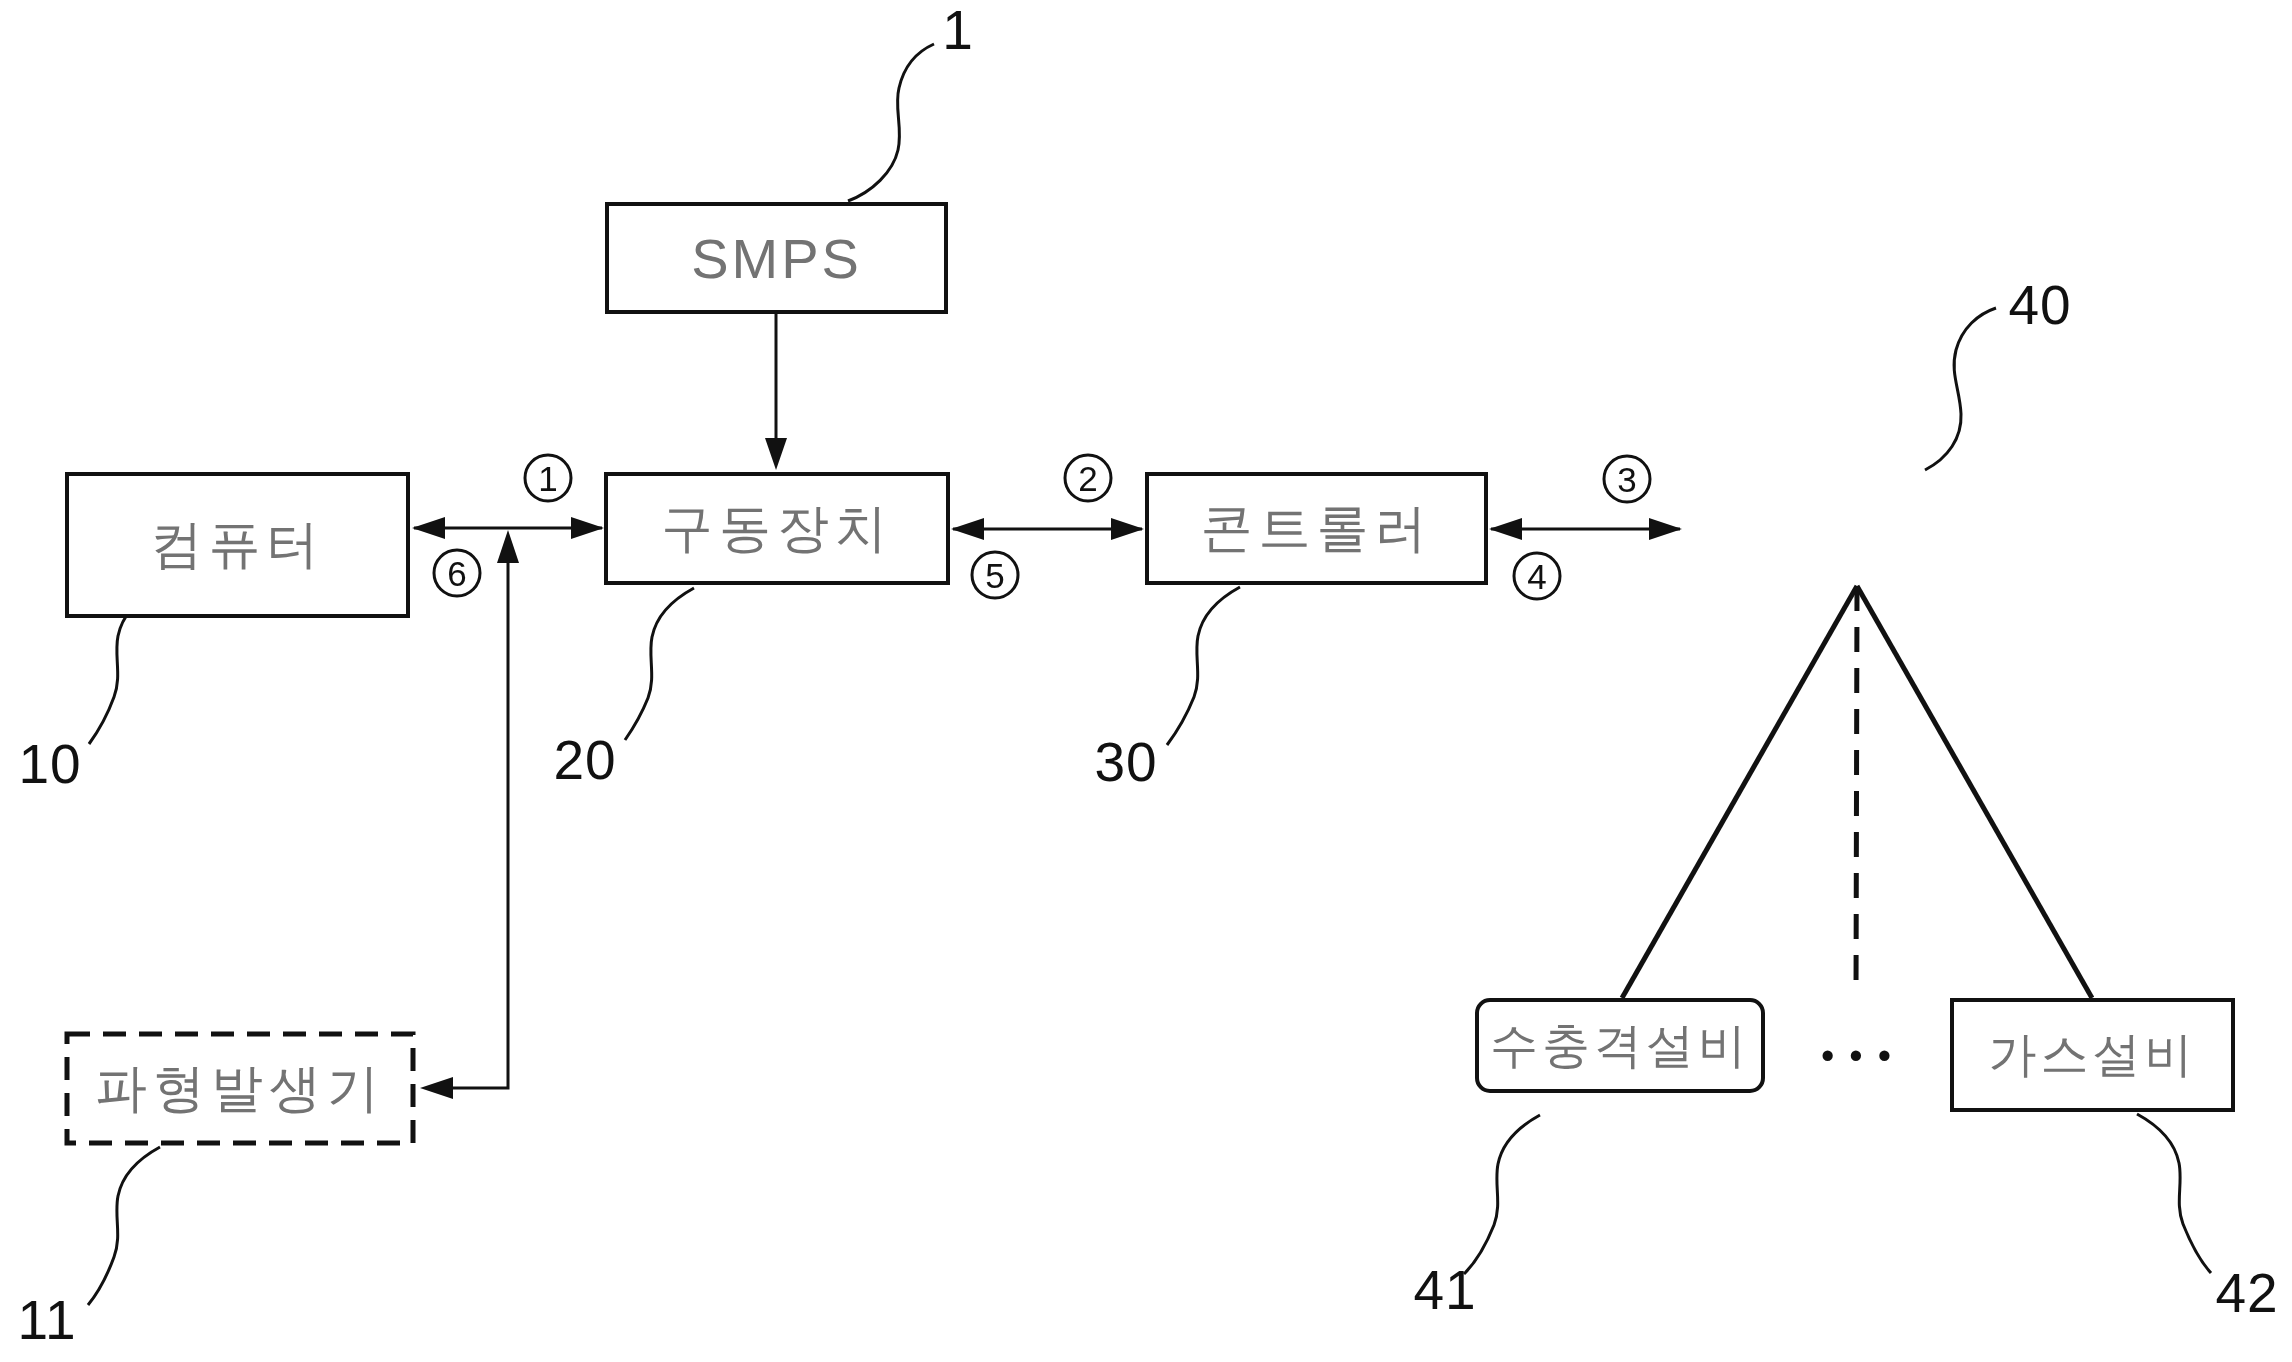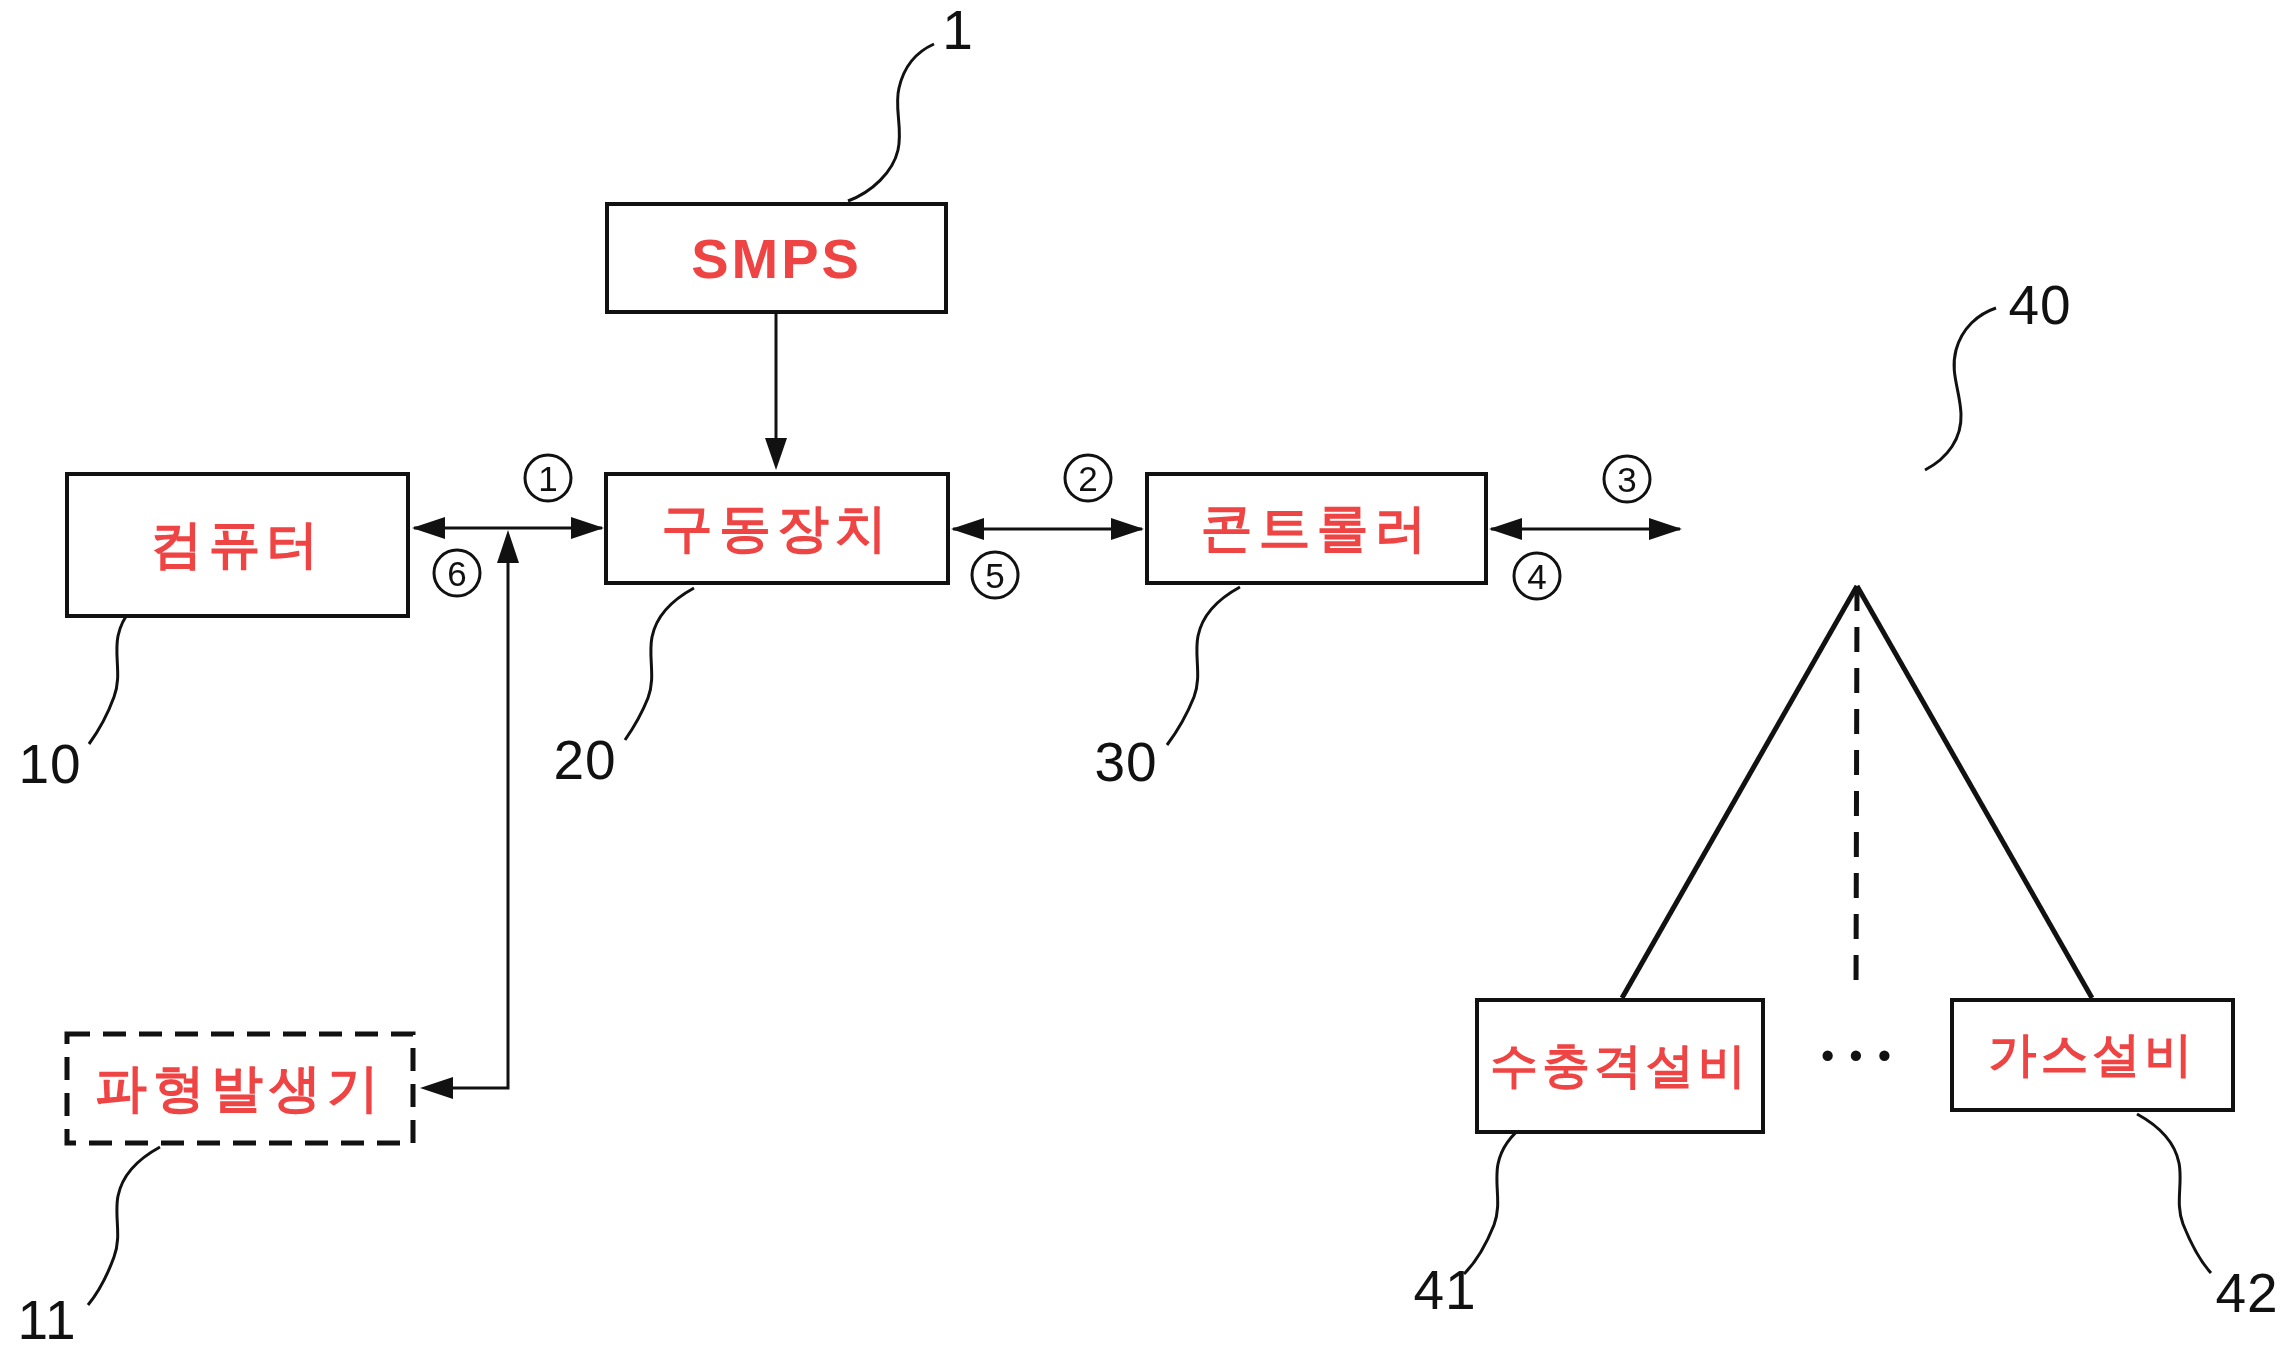"SMPS" .box-label { color: #ef4444 -> #737373; font-weight: bold -> none }
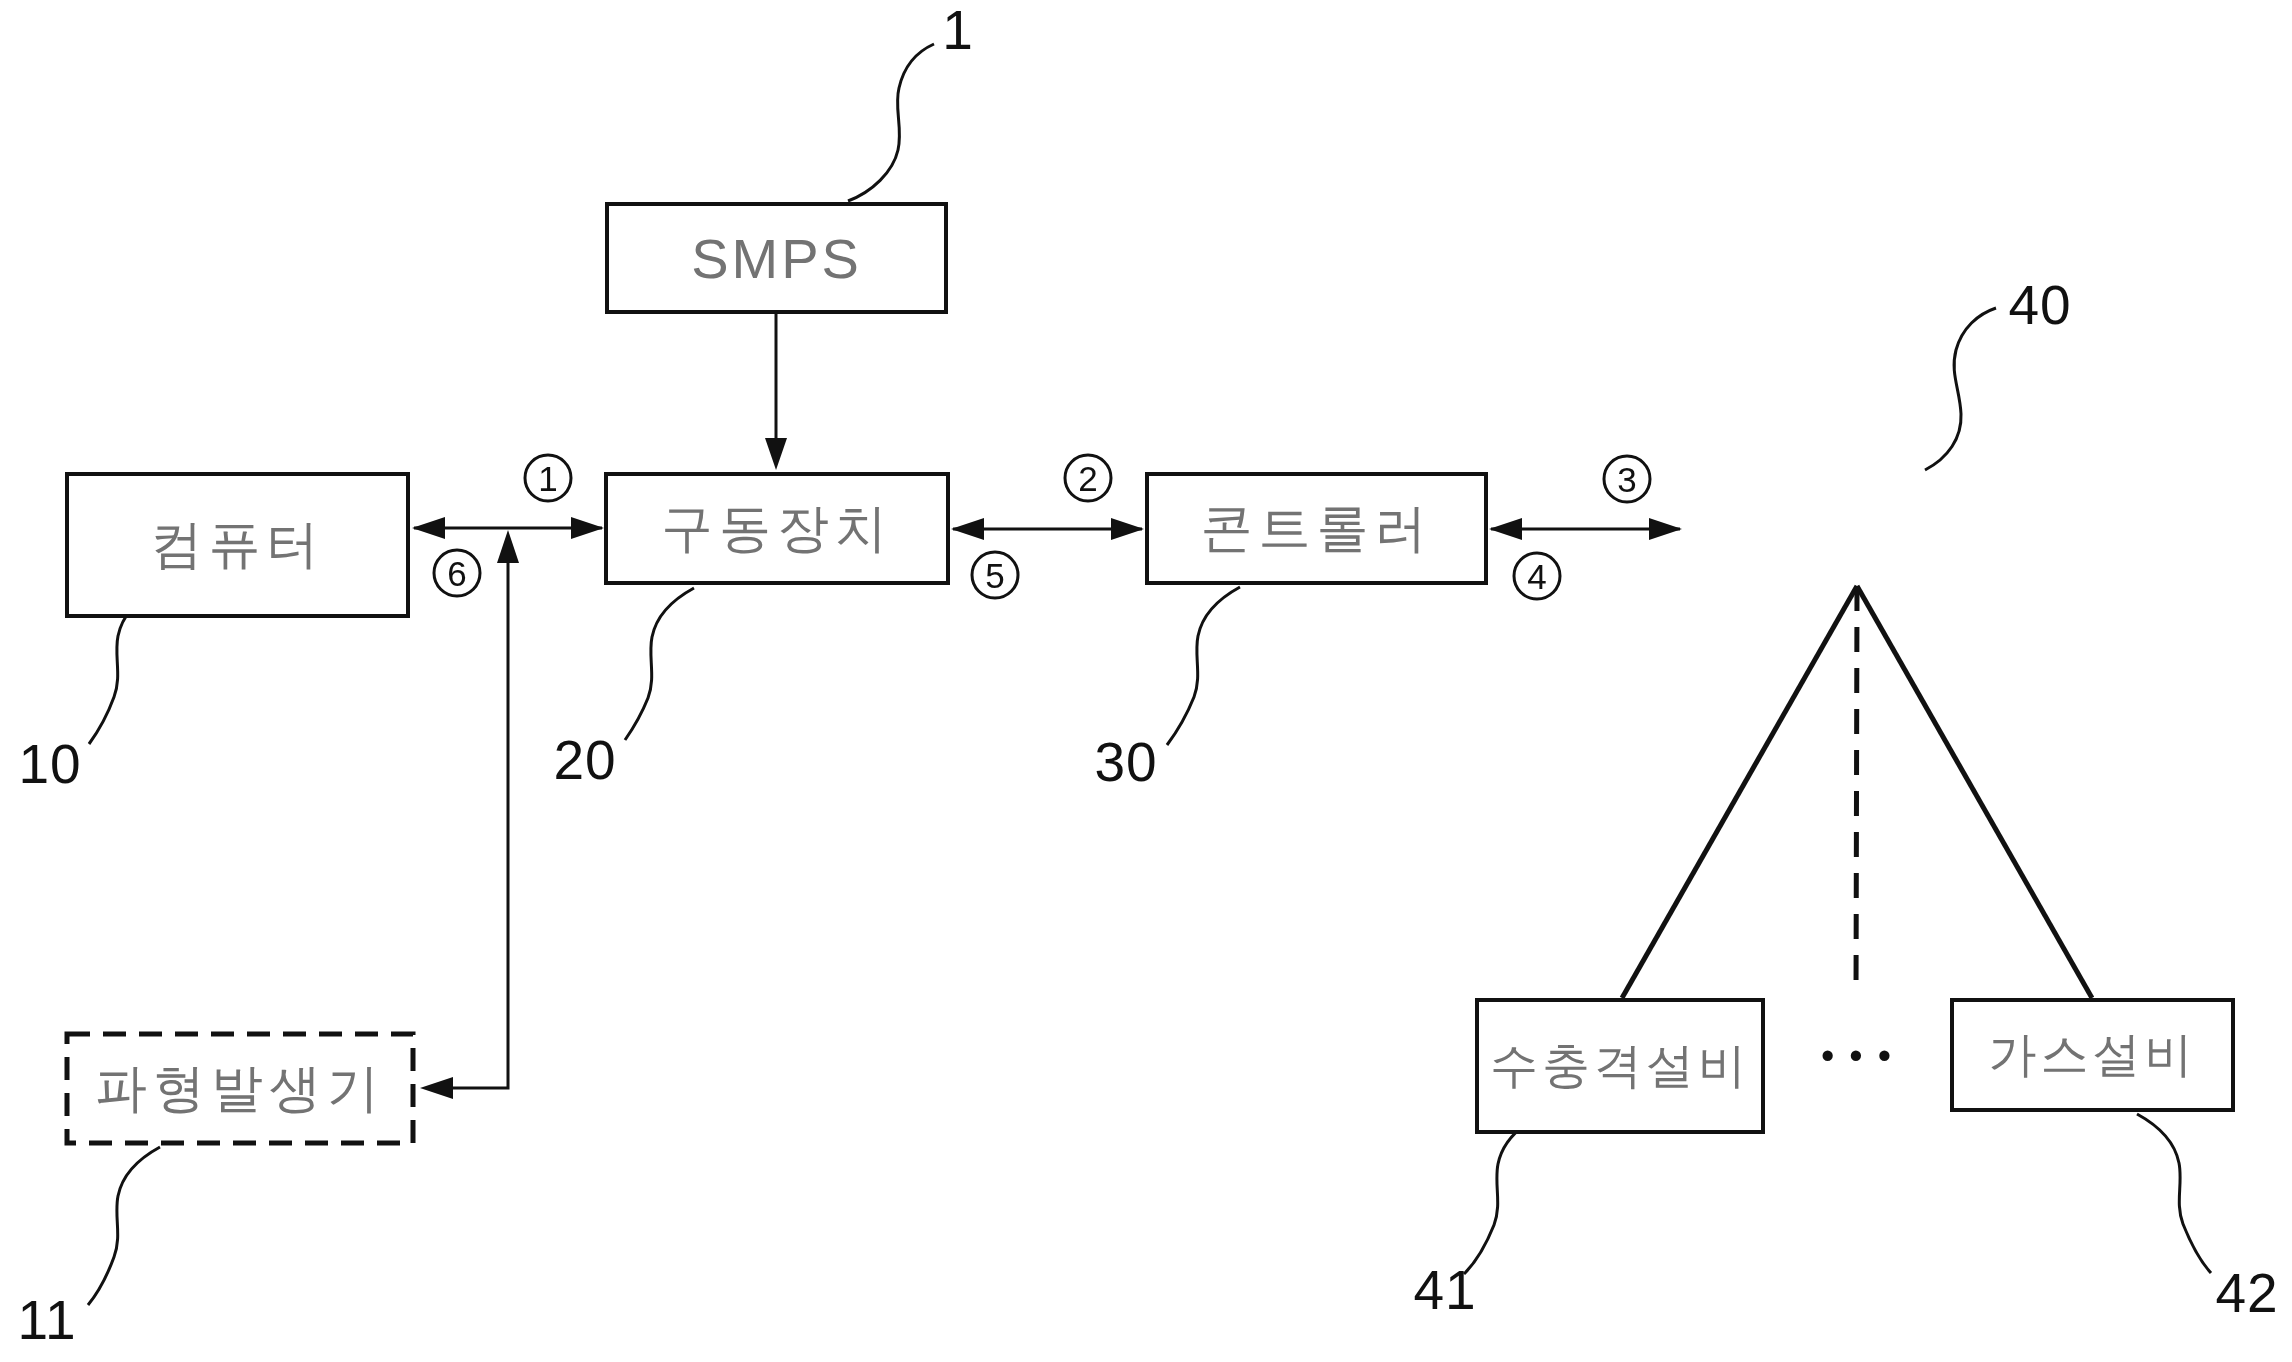"수충격설비" div.box { border-radius: none -> 15px; height: 136px -> 95px }
